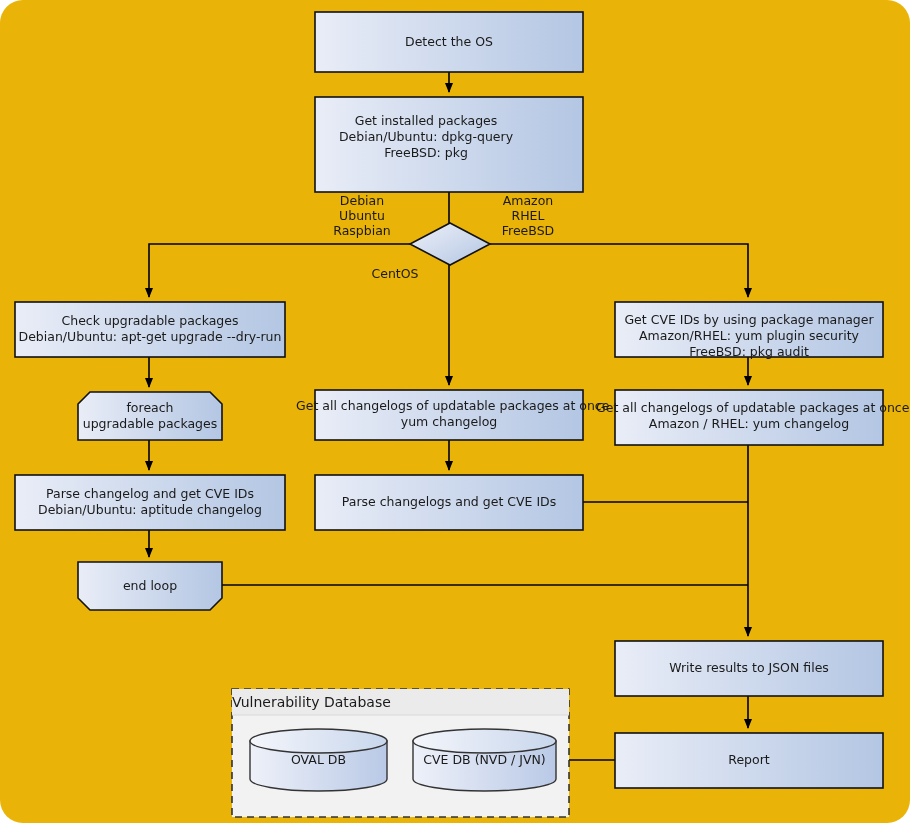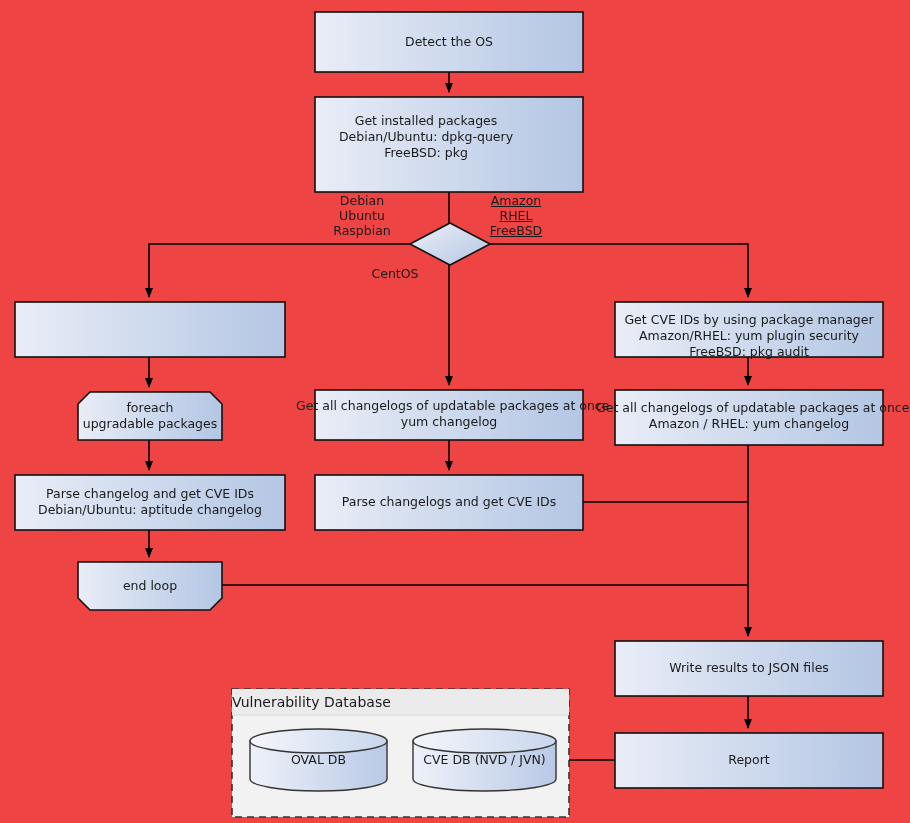"Detect the OS" #diagram { background: #ef4444 -> #eab308; border-radius: none -> 23px }
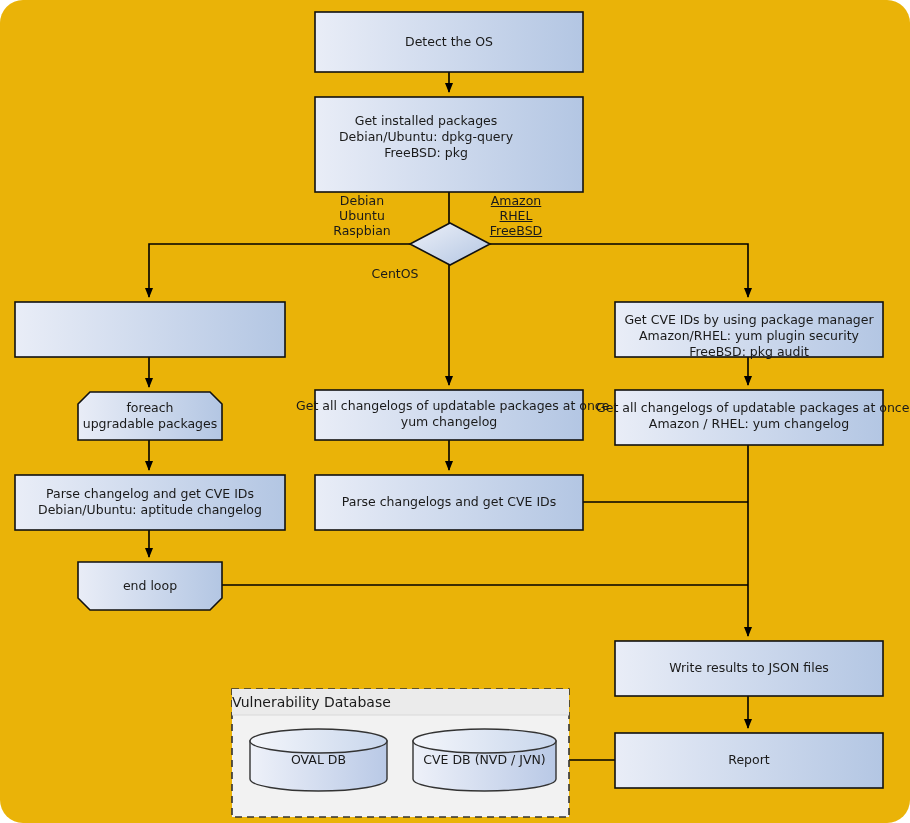"Amazon" div.edge-label { left: 476px -> 488px; text-decoration: underline -> none }
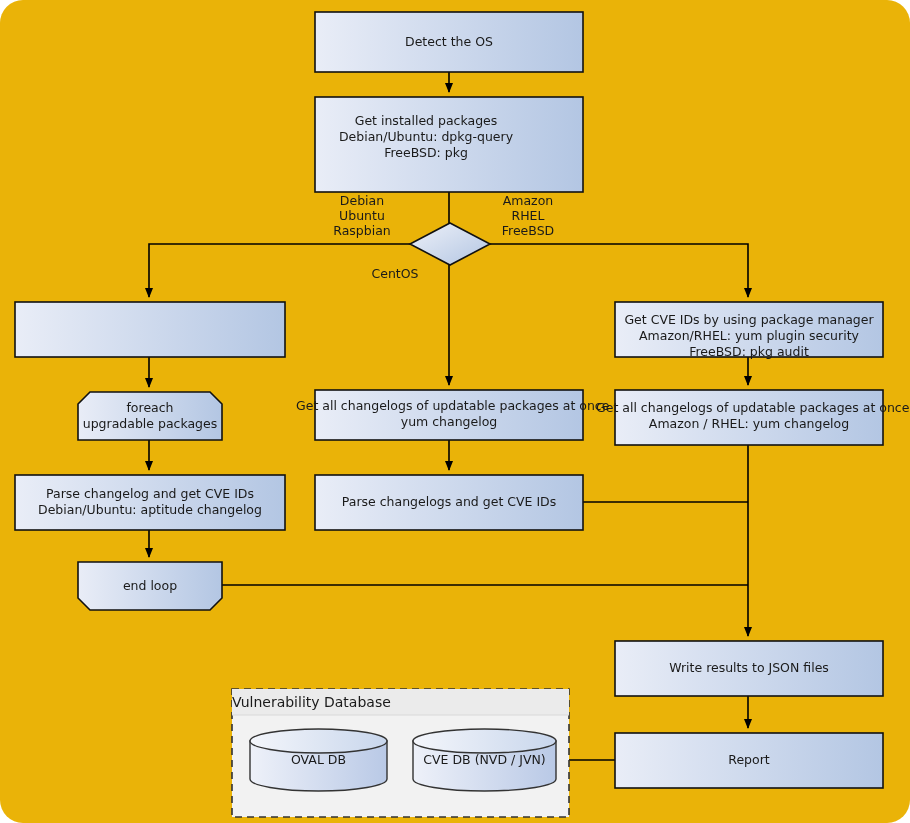"Check upgradable packages" div.node-label { html: none -> <div> <div>Check upgradable packages</div> <div>Debian/Ubuntu: apt-get upgrade --dry-run</div> </div> }
